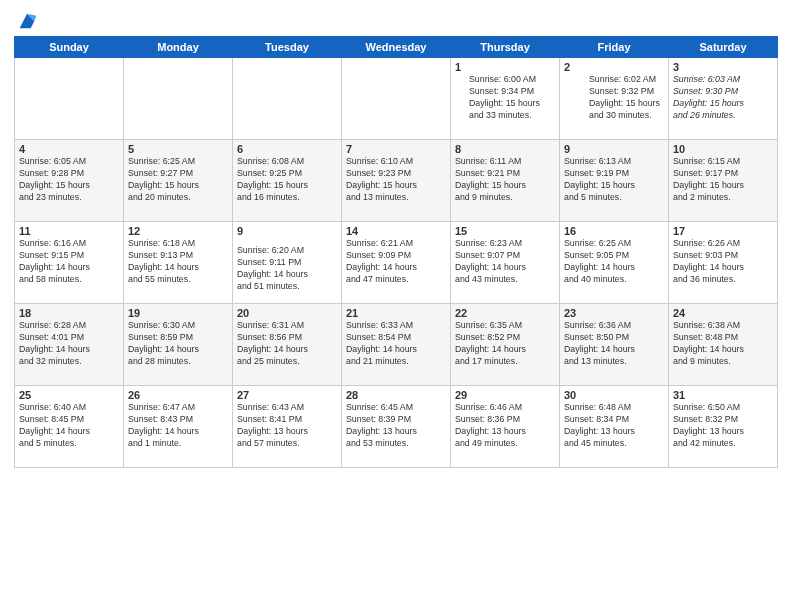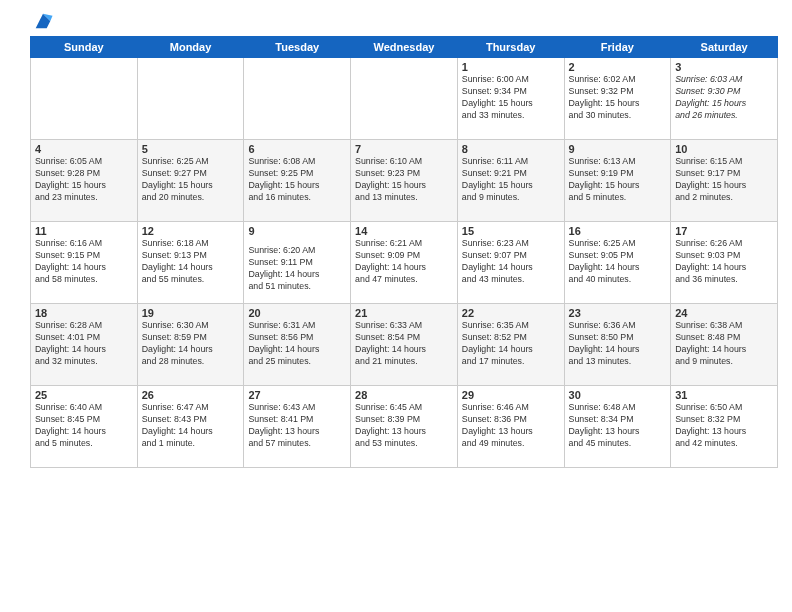"Sunday" .page { padding: 10px 14px 8px 30px -> 10px 14px 8px 14px }
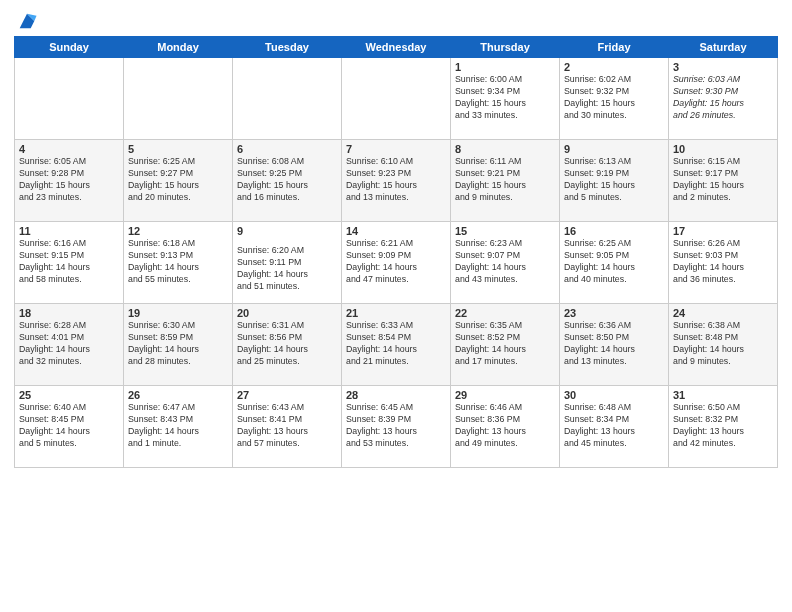"Sunrise: 6:00 AM" div.day-info { margin-left: none -> 14px }
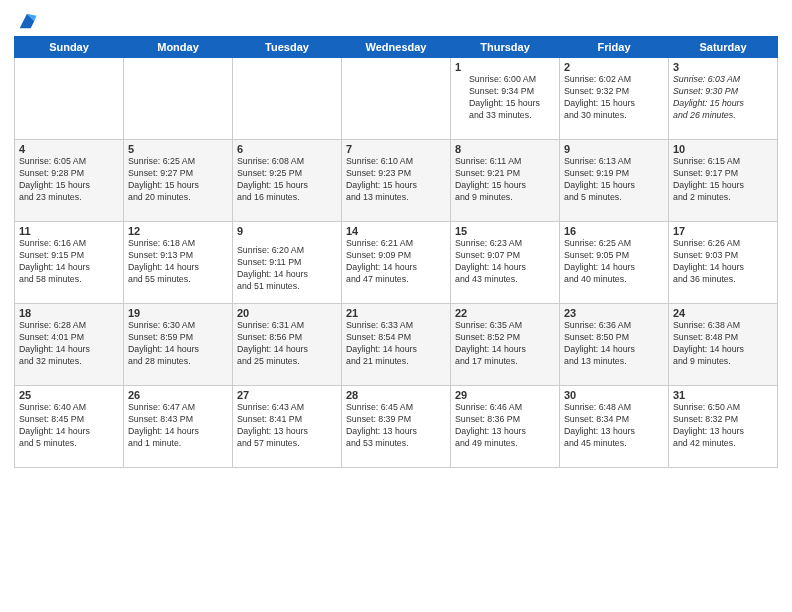"Sunrise: 6:02 AM" div.day-info { margin-left: none -> 25px }
